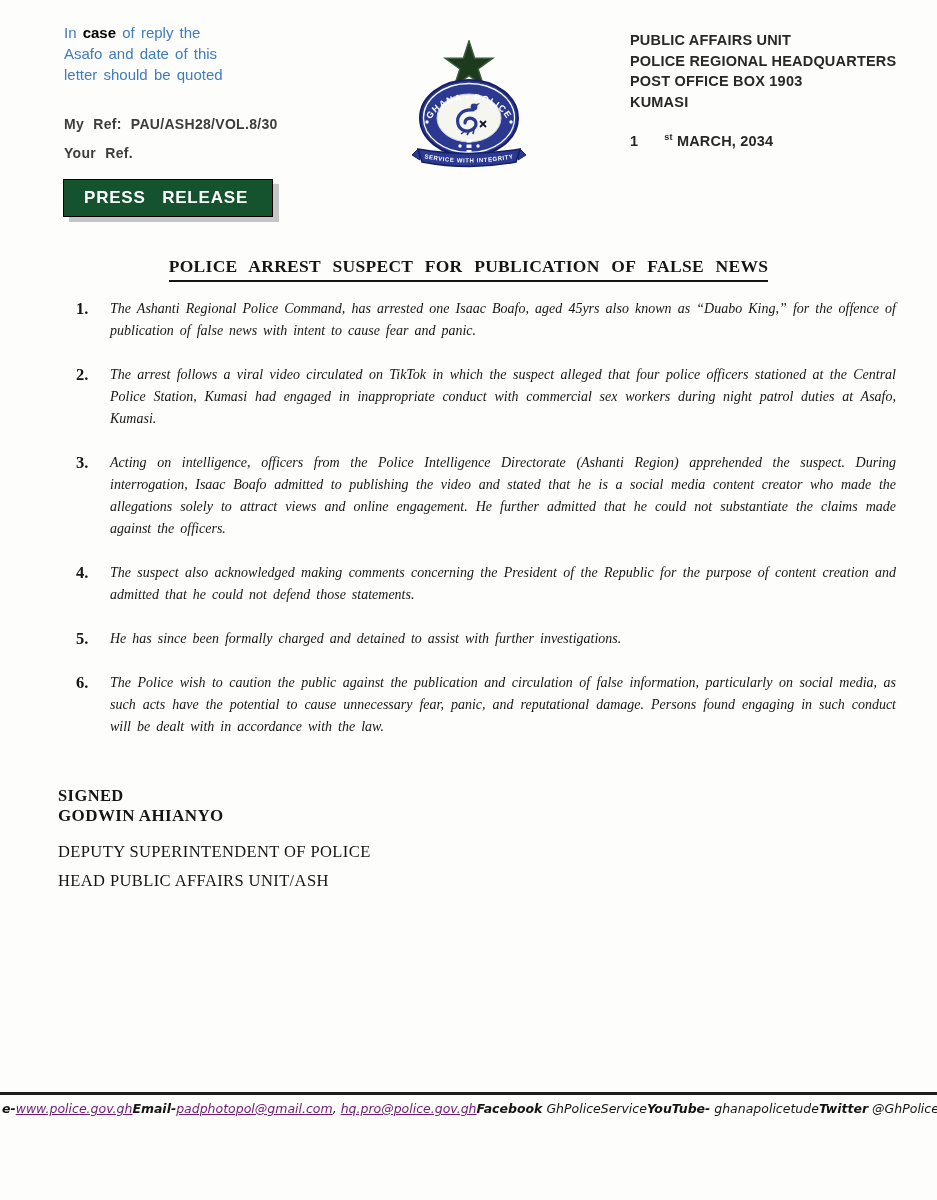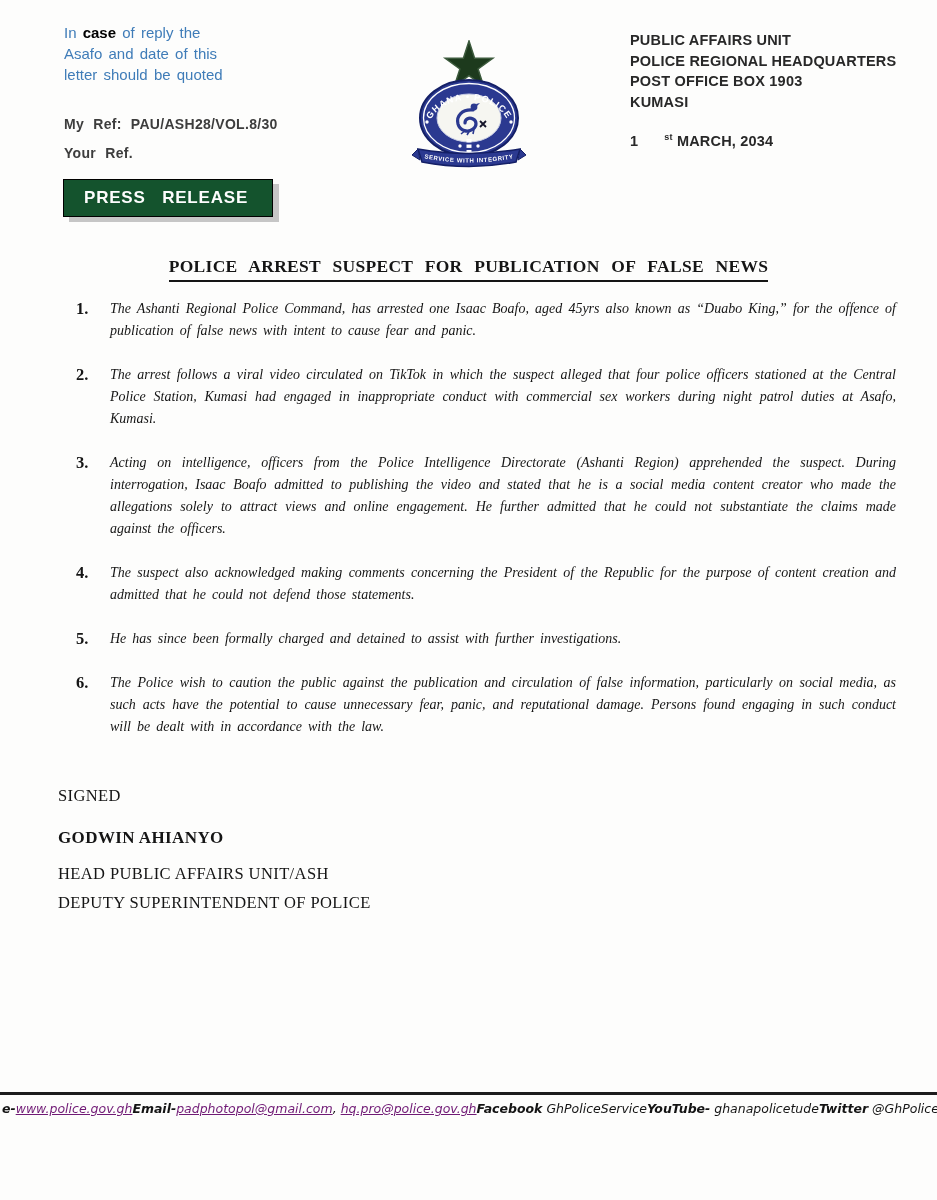"SIGNED" .sig .signed { font-weight: 400 -> 700; margin-bottom: 22px -> none }
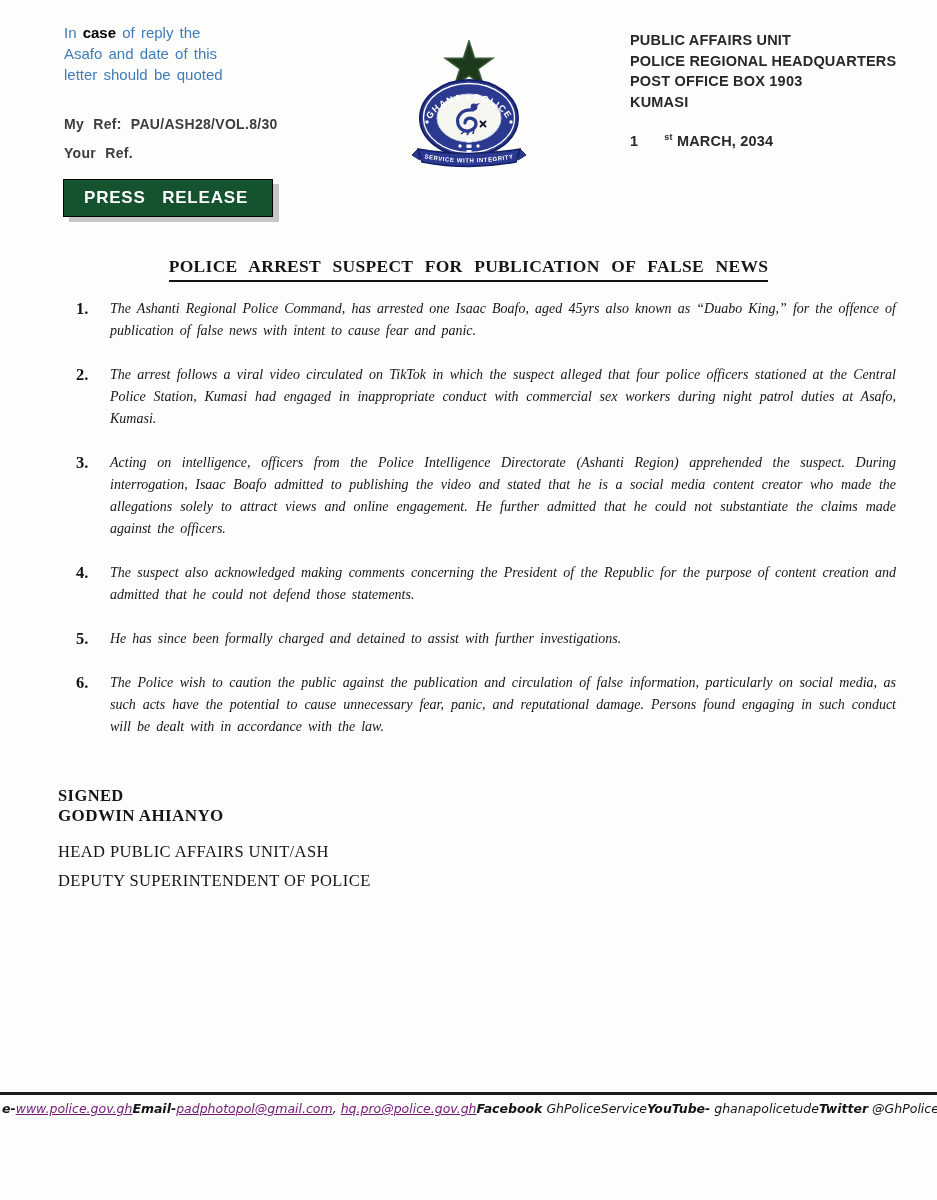"HEAD PUBLIC AFFAIRS UNIT/ASH" div.role { order: before "DEPUTY SUPERINTENDENT OF POLICE" -> after "DEPUTY SUPERINTENDENT OF POLICE" }
